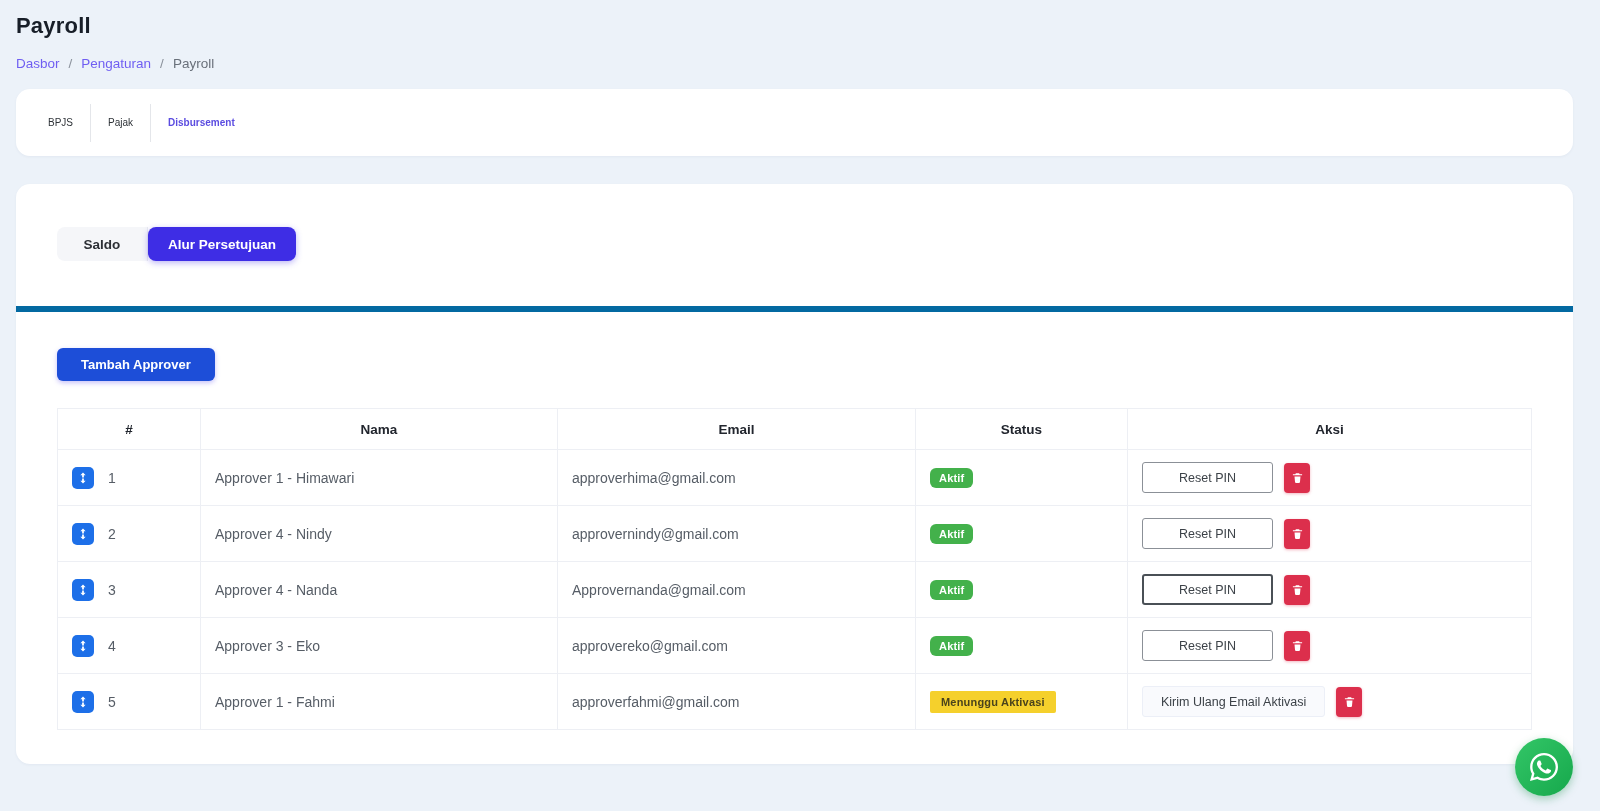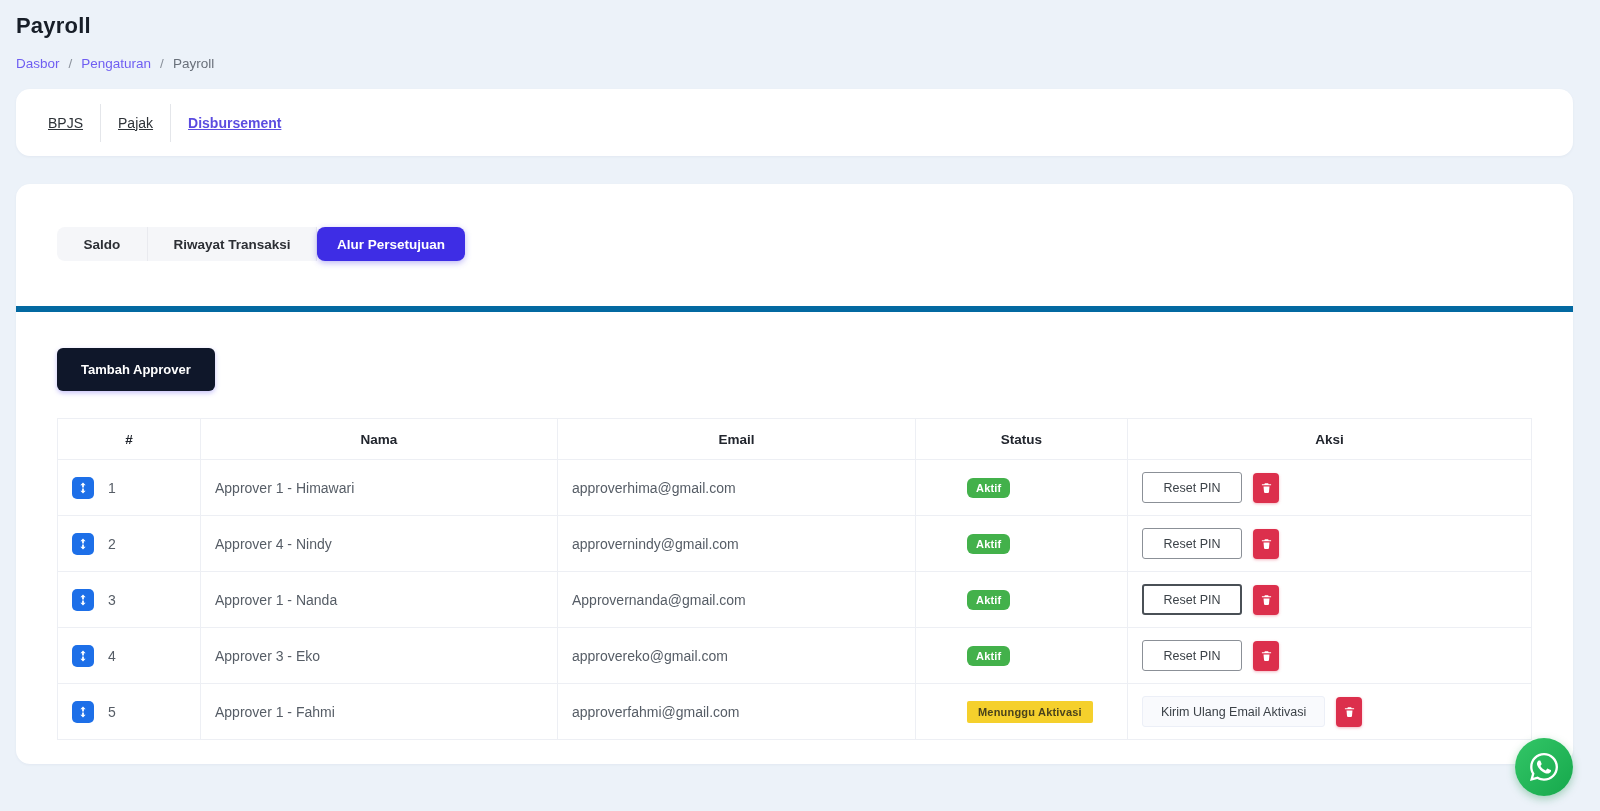"BPJS" .tab { font-size: 14px -> 10px; text-decoration: underline -> none }
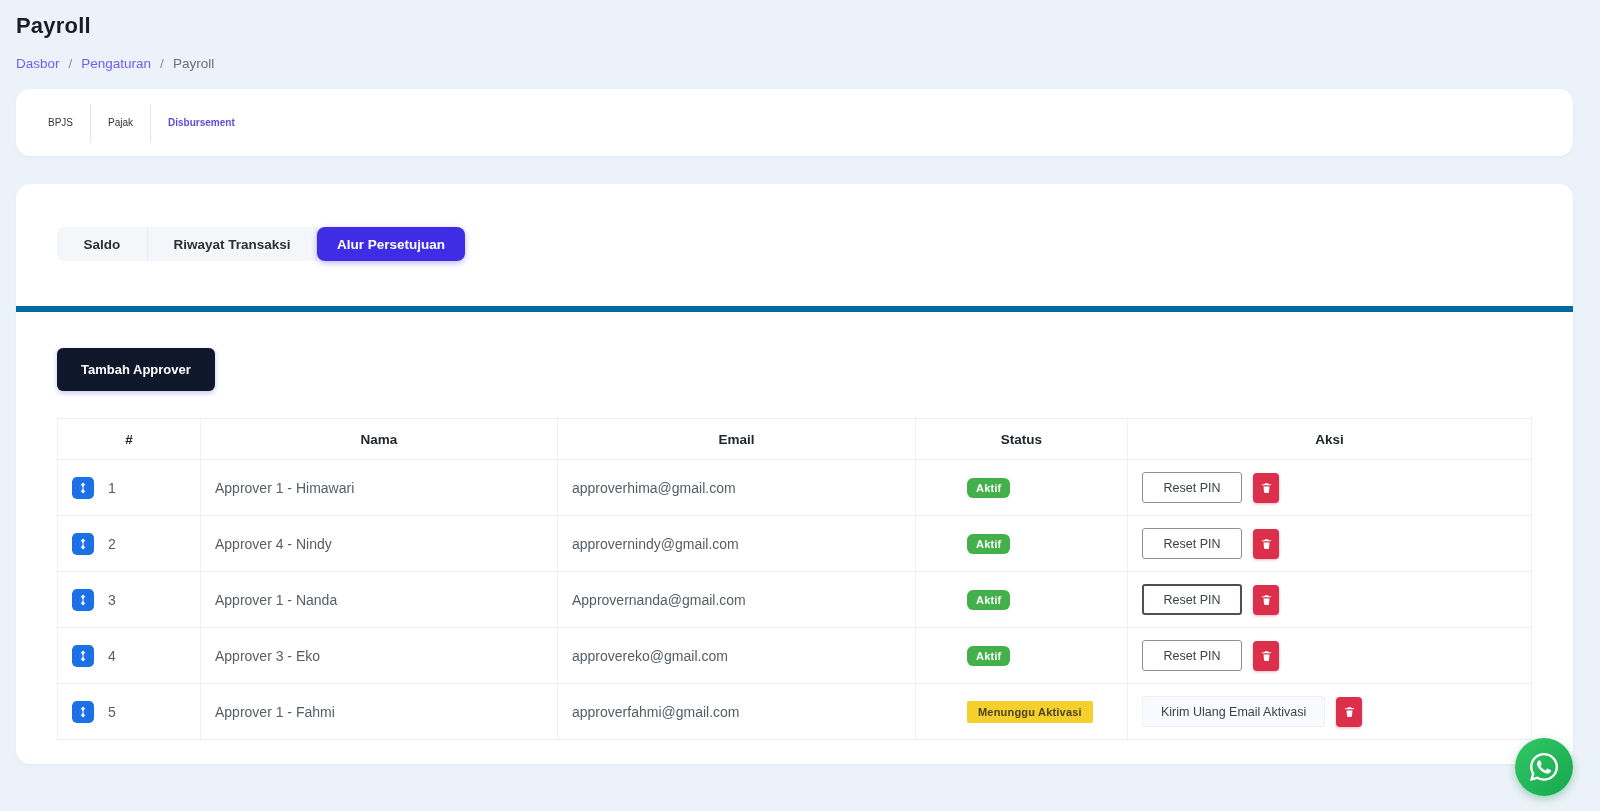"Riwayat Transaksi" div.subtab { html: <div>Riwayat Transaksi</div> -> none }
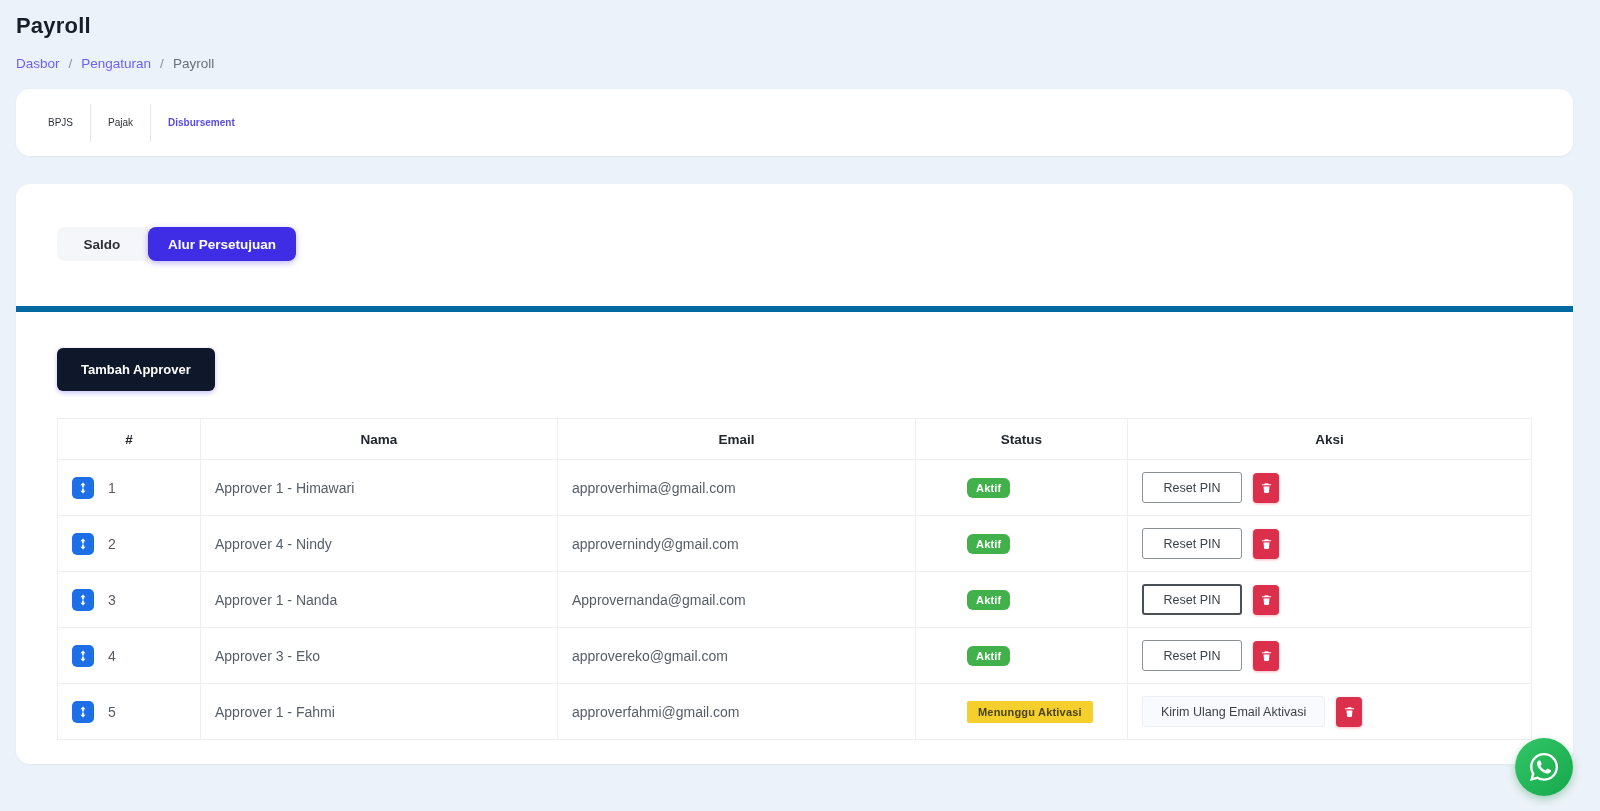"Tambah Approver" .add-approver-btn { background: #0f172a -> #1d4ed8; height: 43px -> 33px }
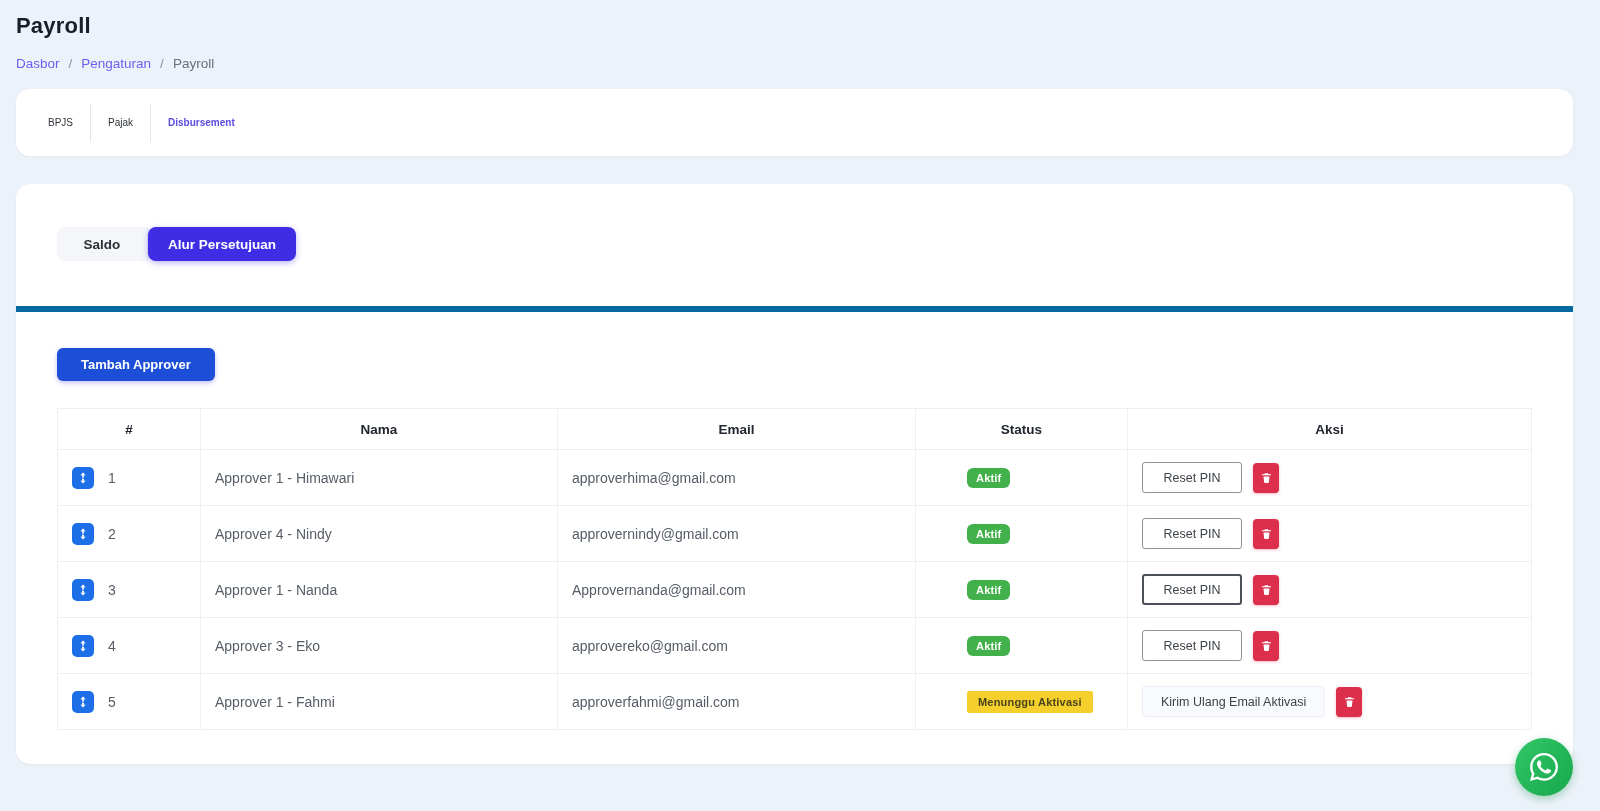"Aktif" .badge { margin-left: 37px -> none }
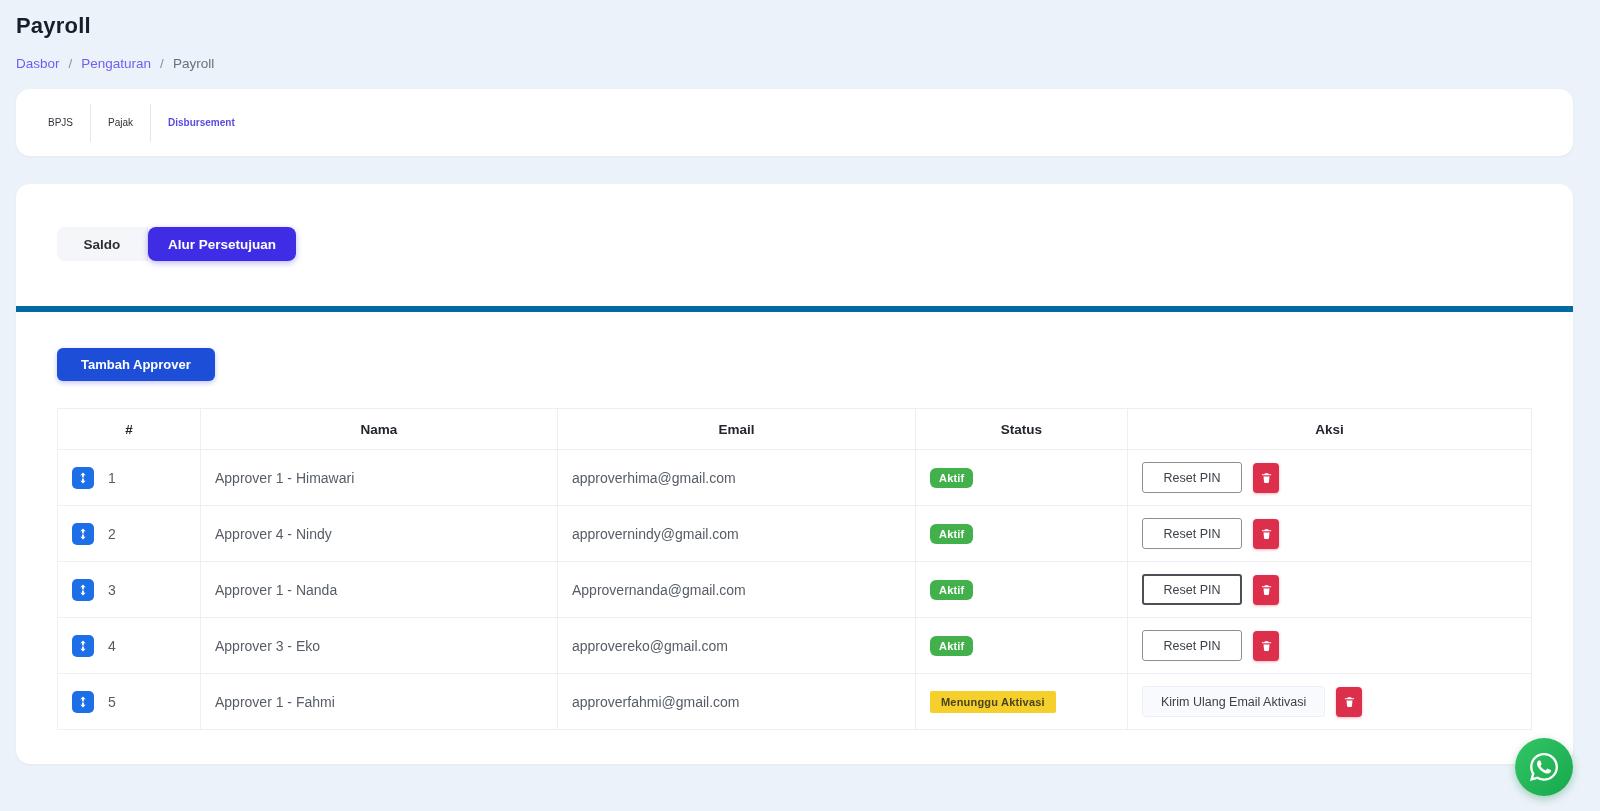"Reset PIN" .action-button.reset-pin { width: 100px -> 131px }
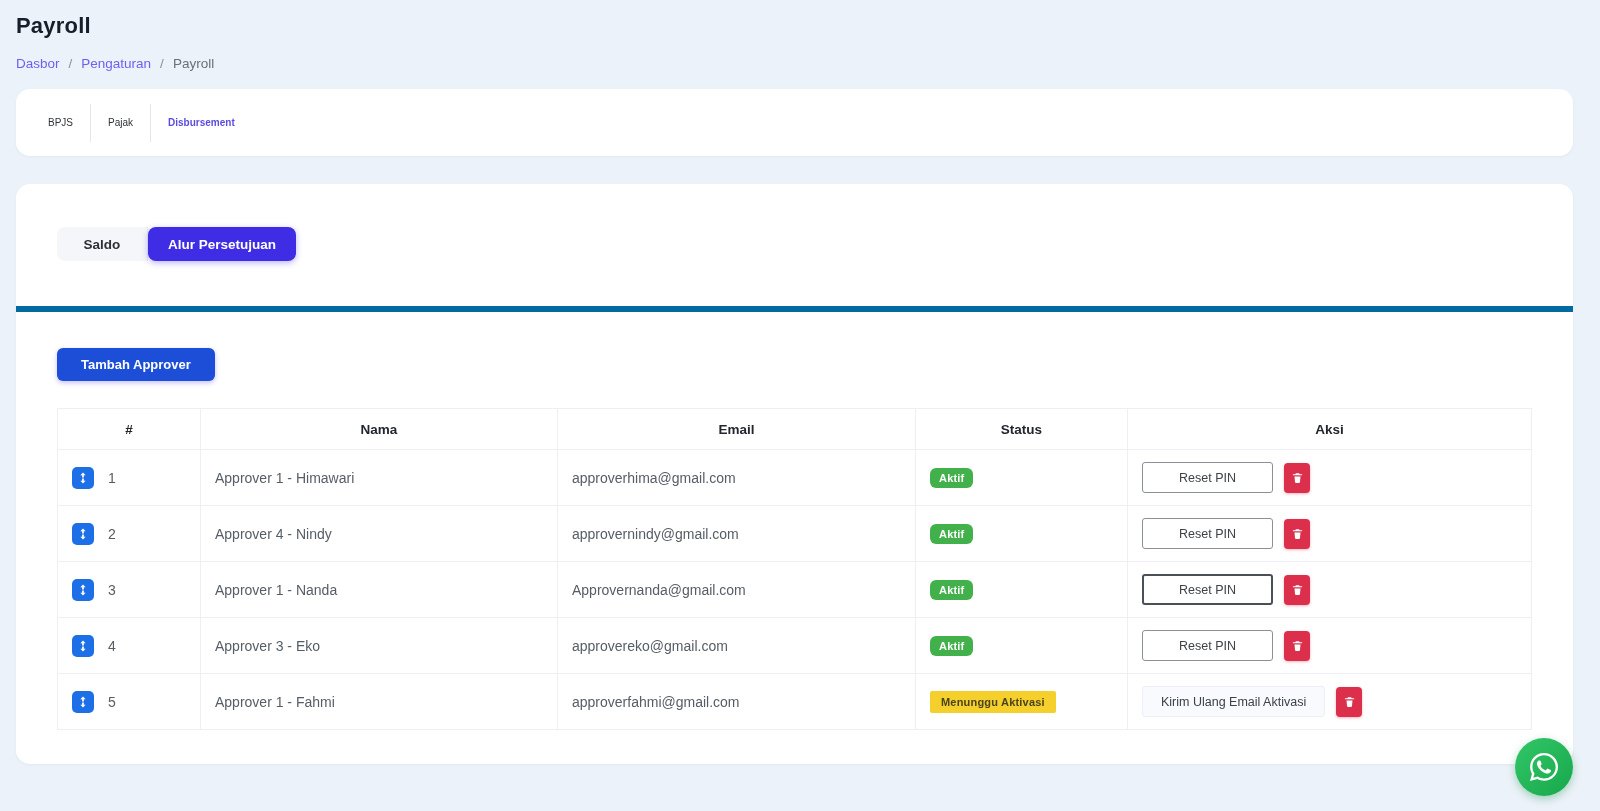"Approver 1 - Nanda" td { text: 1 -> 4 }
